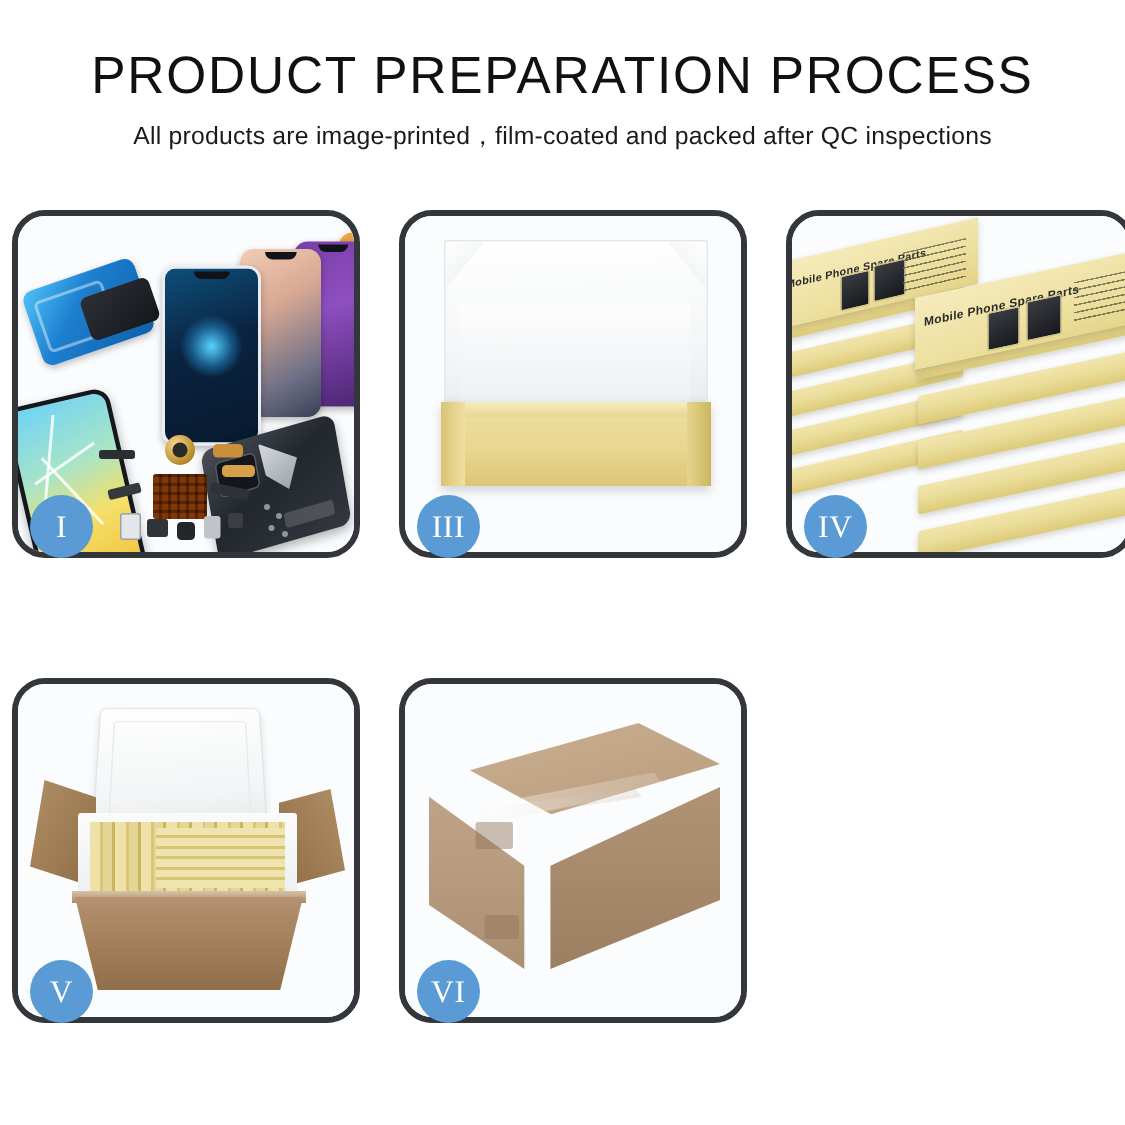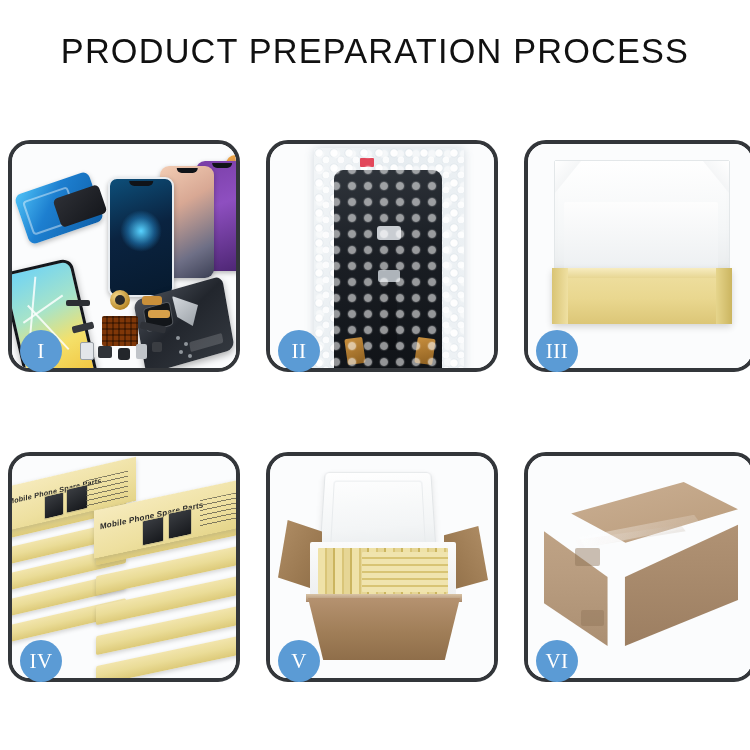"All products are" div.subtitle { html: none -> <div>All products are image-printed，film-coated and packed after QC inspections</div> }
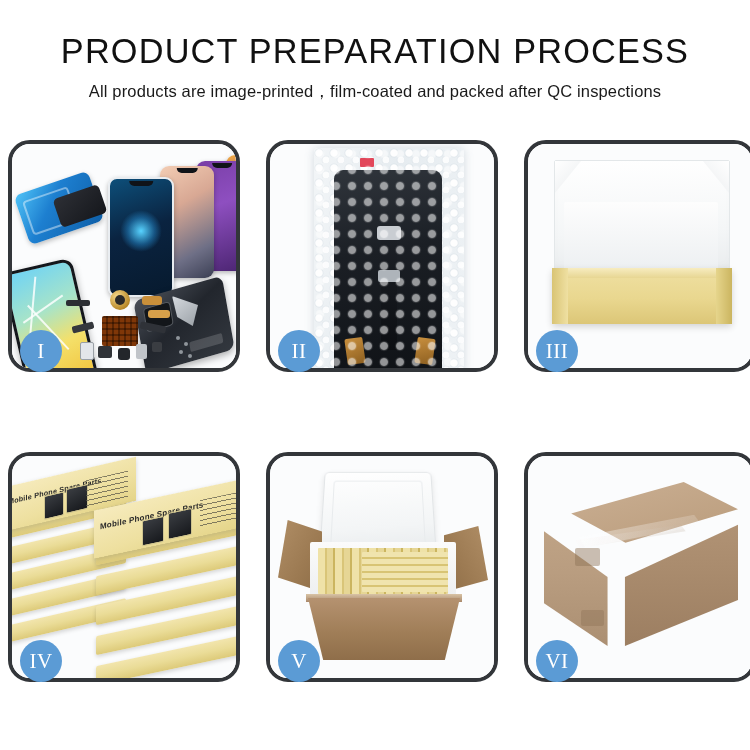"II" div.card { html: <div> <div> <div> <div> <div> <span></span> </div> <div></div> <div></div> <div></div> <div></div> </div> </div> </div> <div>II</div> </div> -> none }
